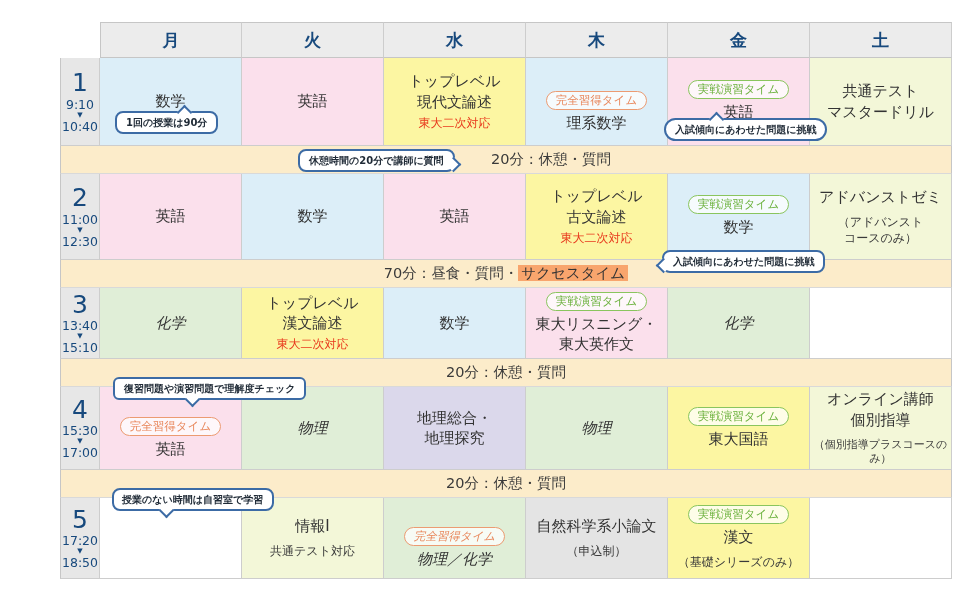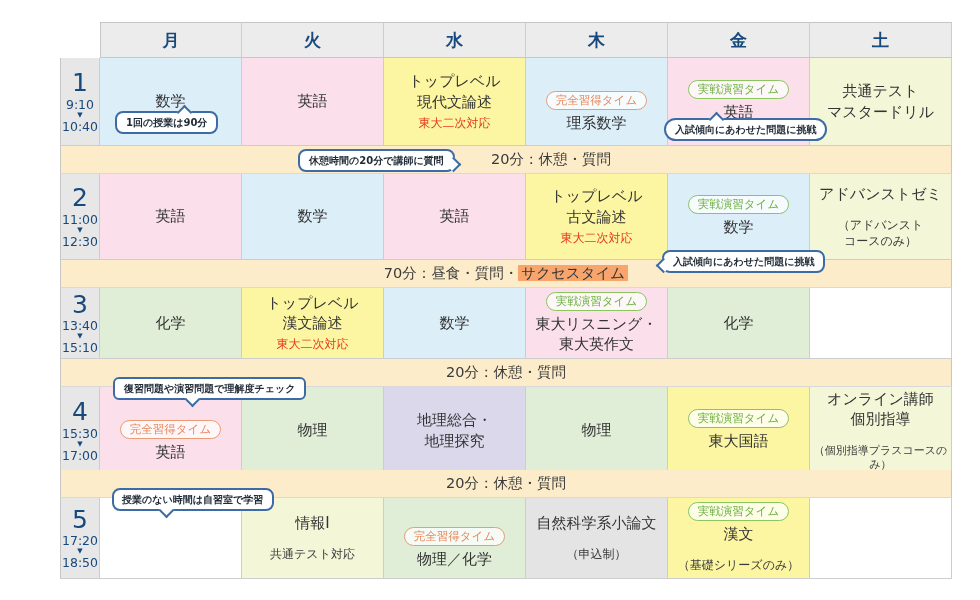"（アドバンスト" .subnote { margin-top: 14px -> 8px }
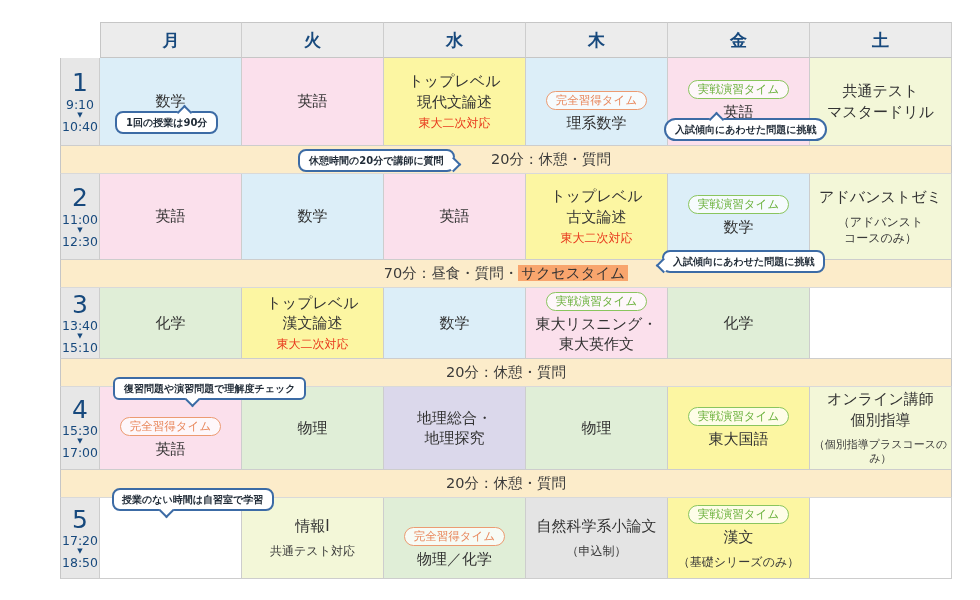"化学" .bg-green { font-style: none -> italic }
